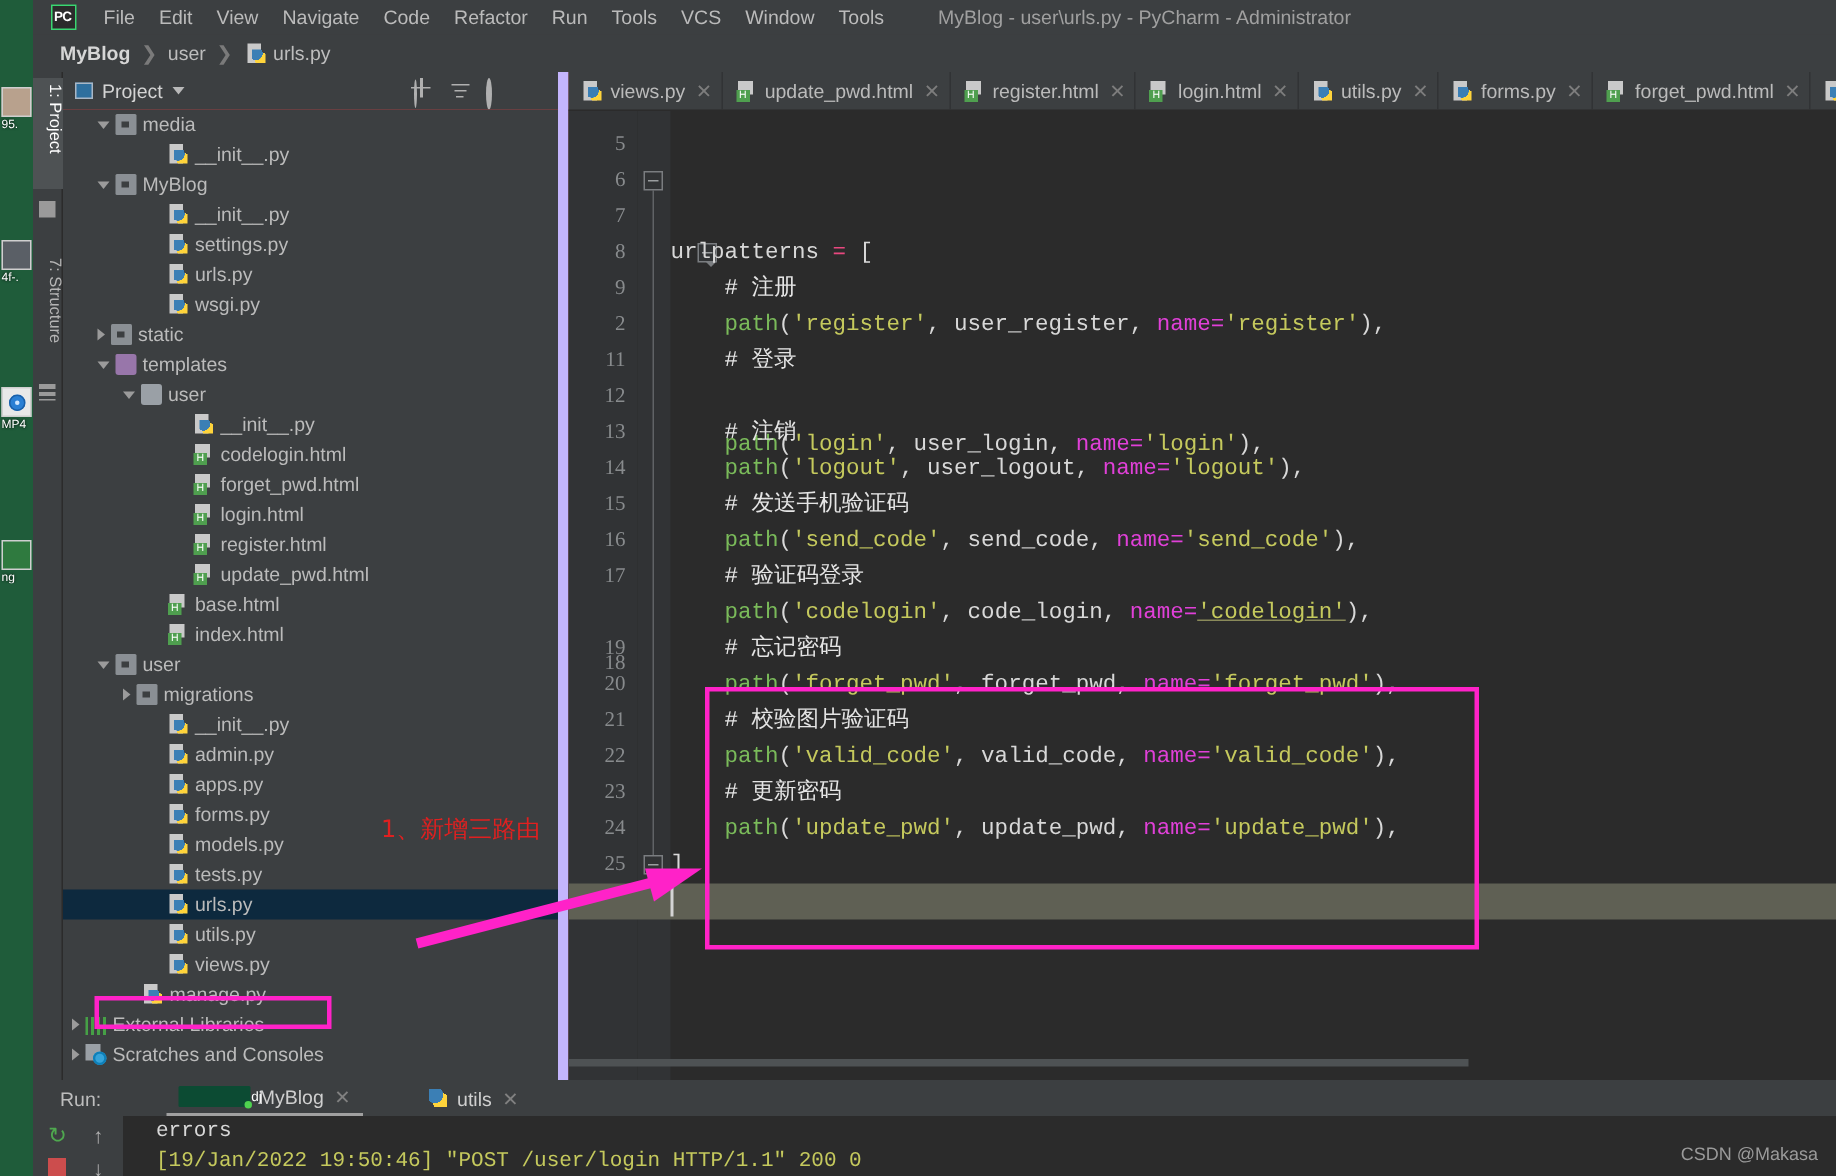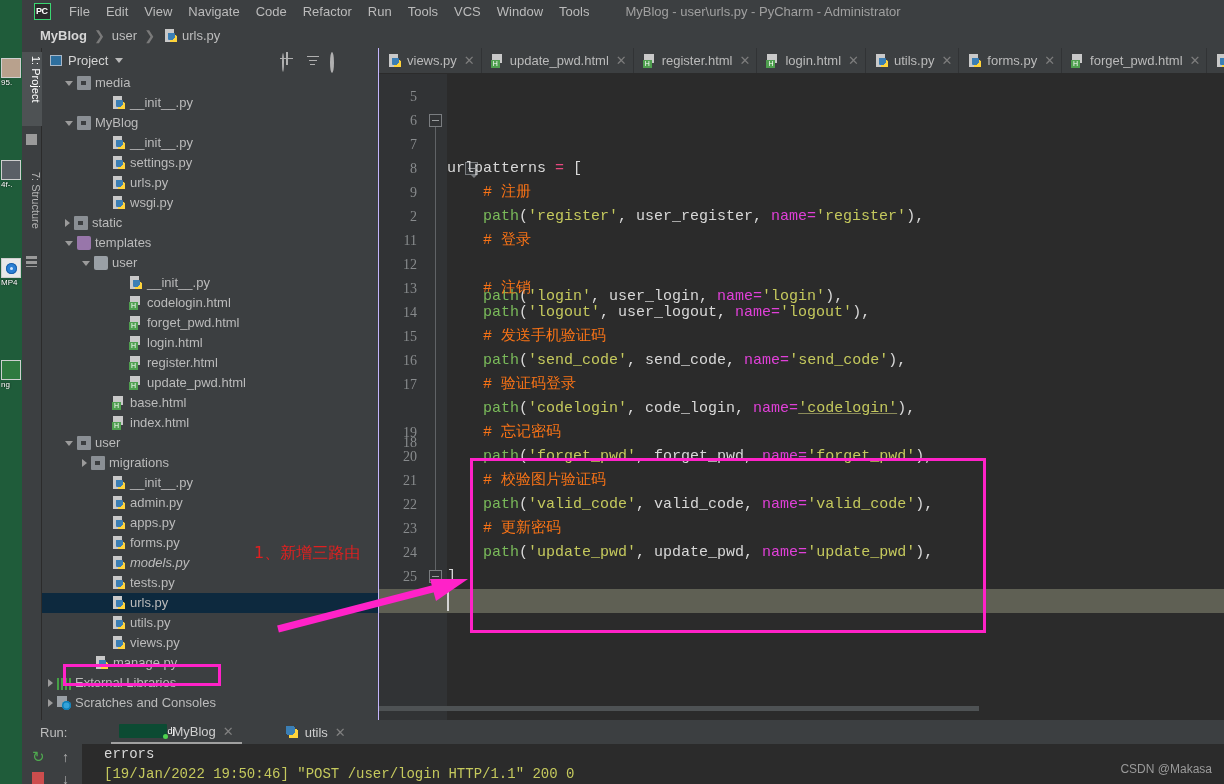"Project" .projectpanel { border-right: 1px solid #c4b5fd -> 7px solid #c4b5fd }
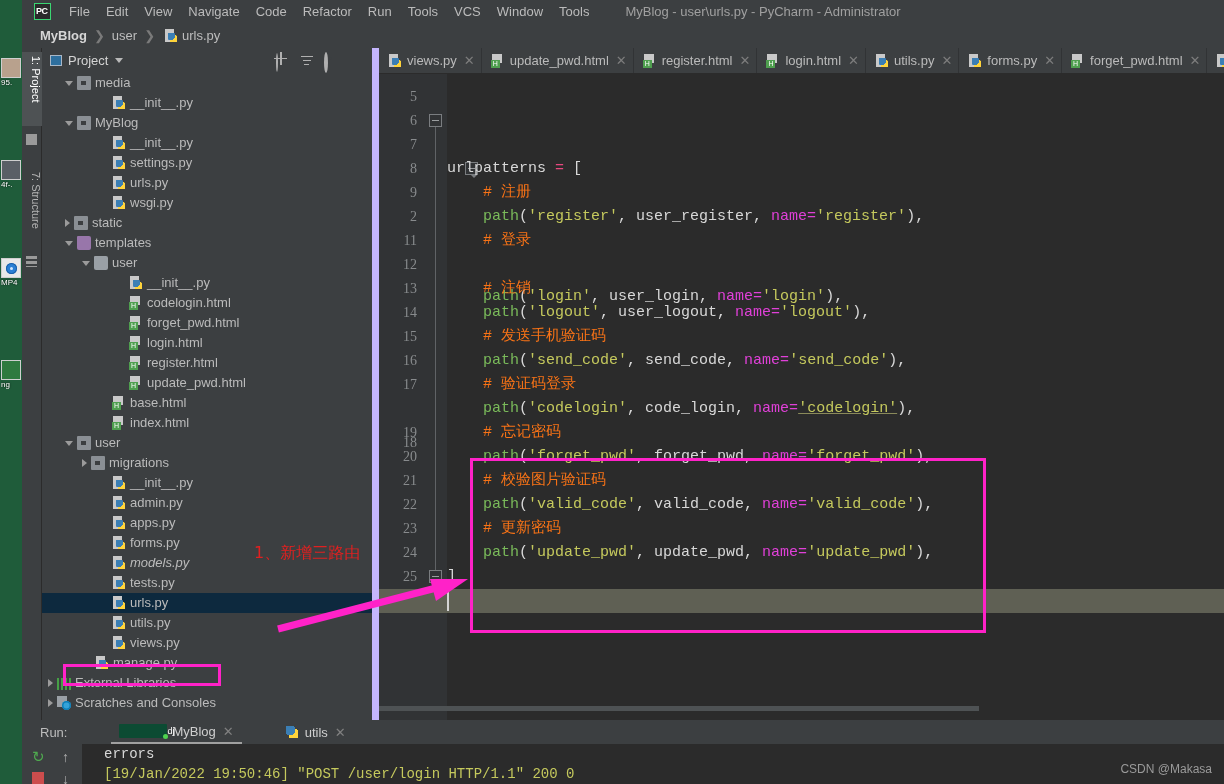"# 注册" .cmt { color: #f97316 -> #e5e5e5 }
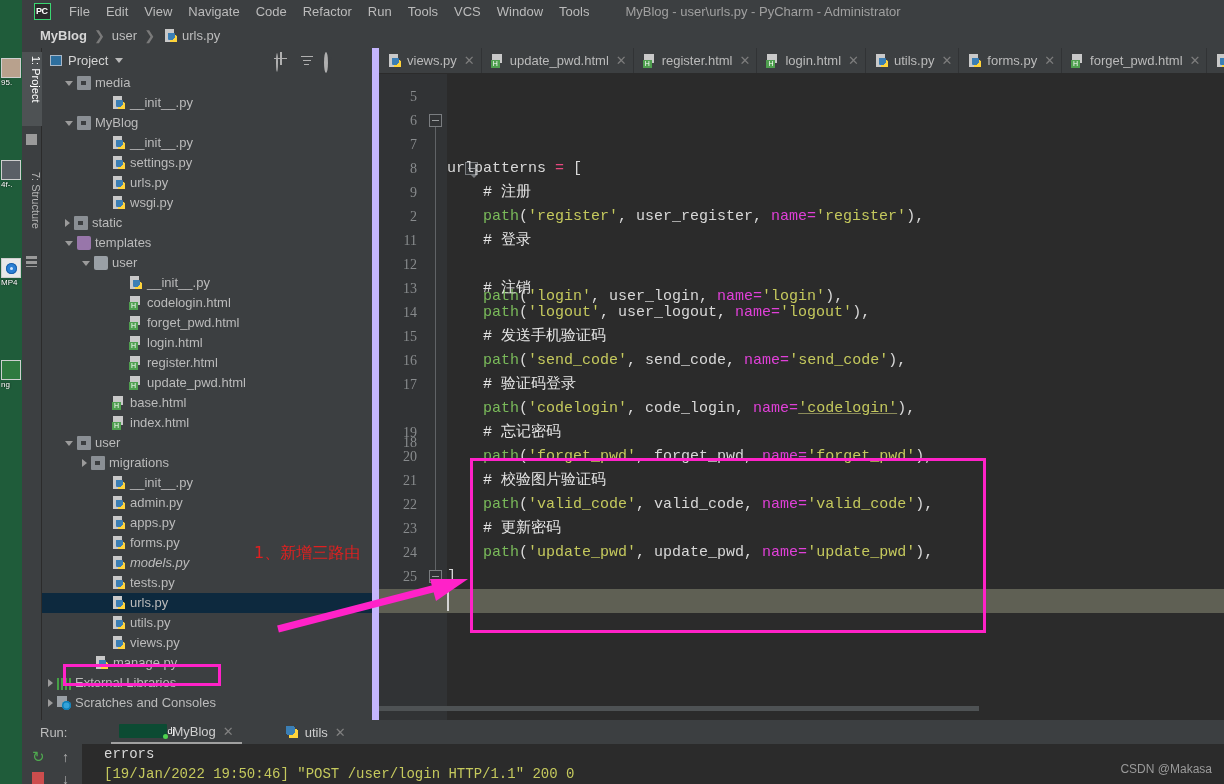"models.py" div.trow { font-style: italic -> none }
